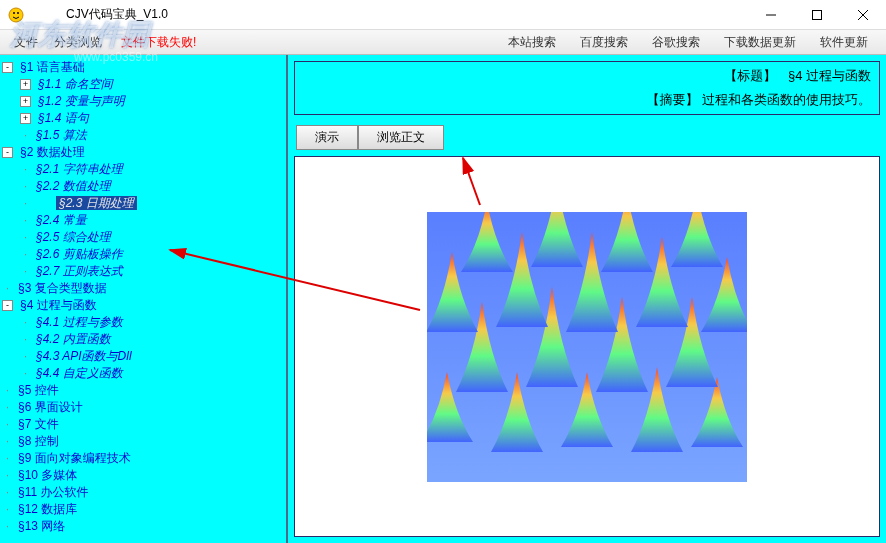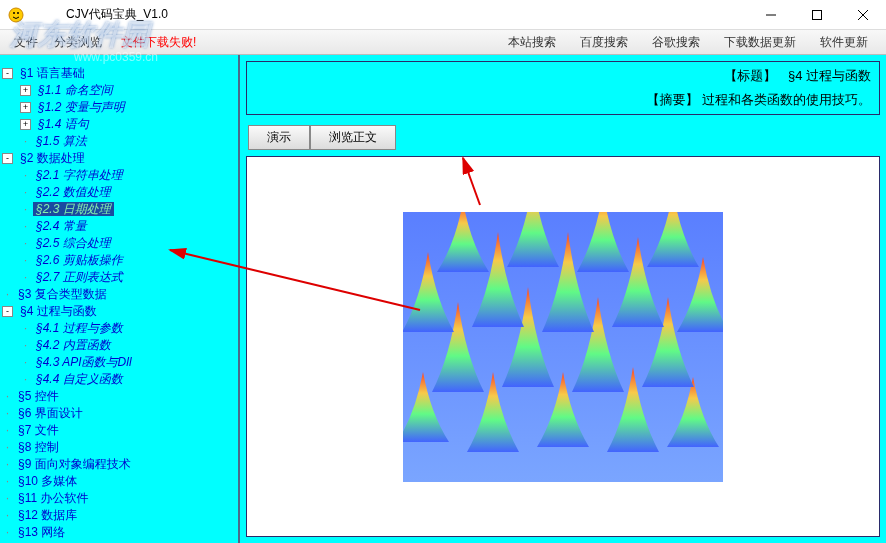"- §1 语言基础" .sidebar { padding: 10px 2px -> 4px 2px; width: 240px -> 288px }
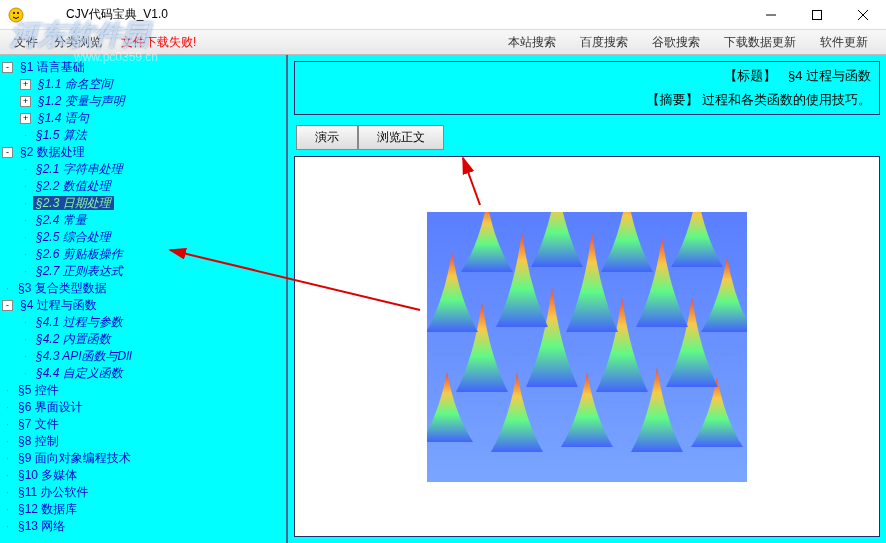"§2.3 日期处理" .tree-label.selected { color: #86efac -> #e5e5e5; margin-left: none -> 23px }
